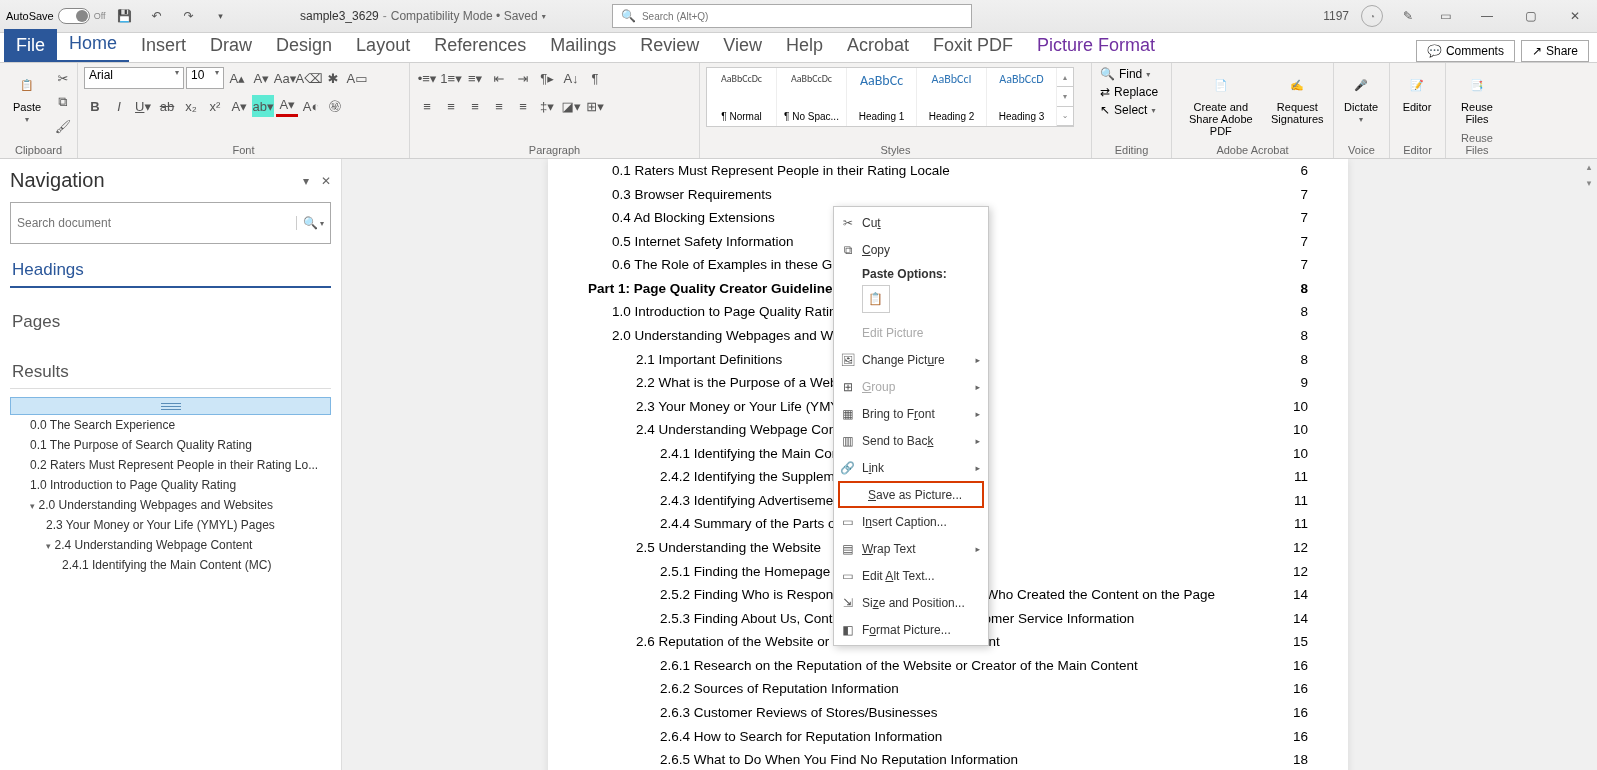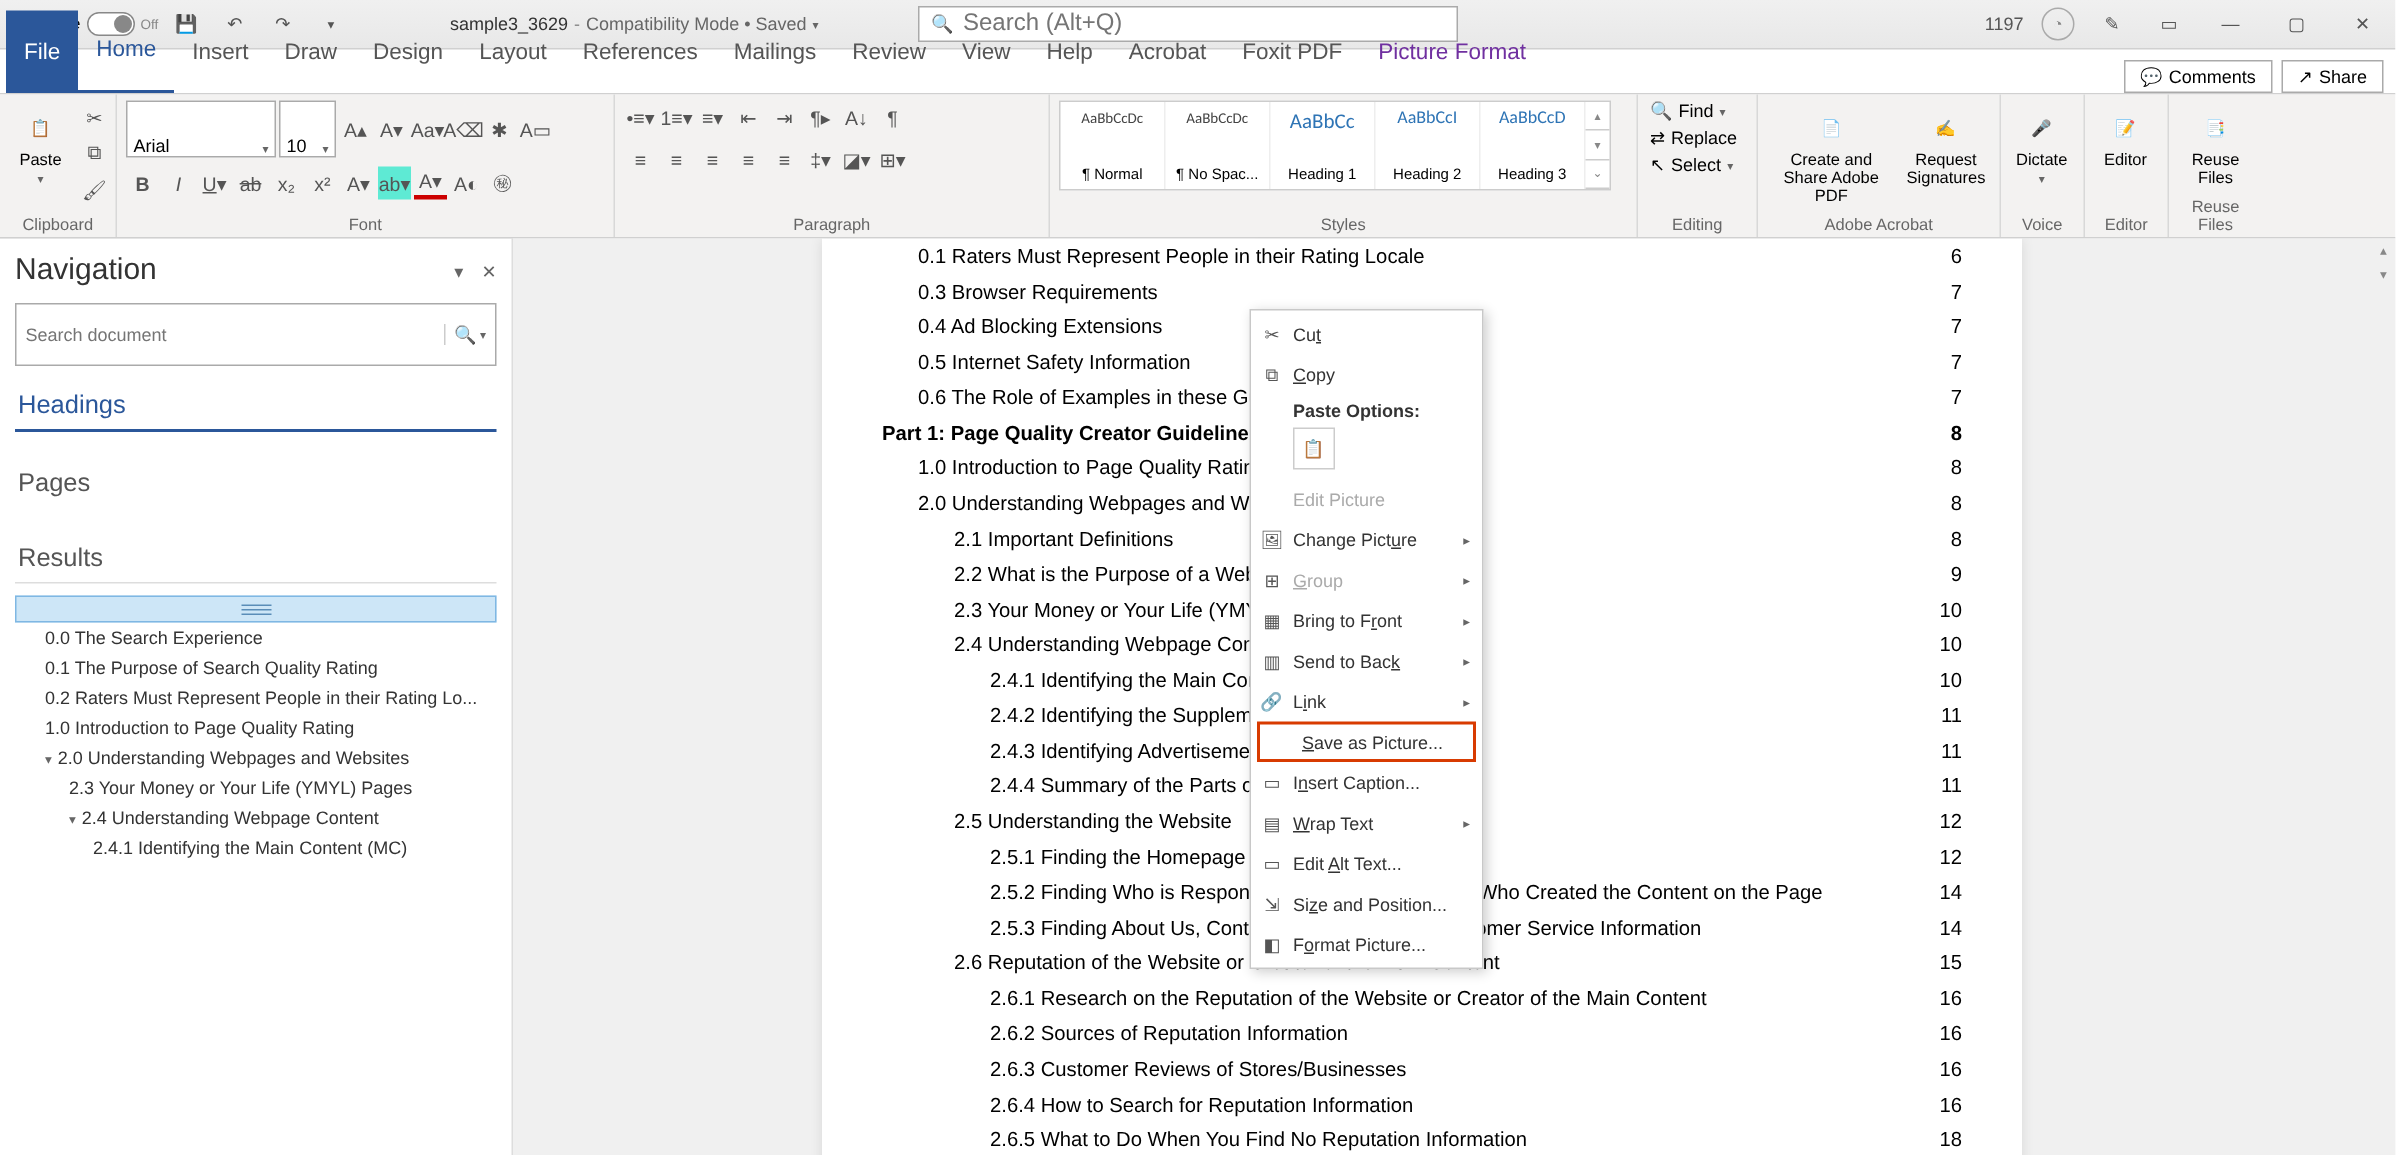"Search (Alt+Q)" .search-box input { font-size: 16px -> 10px }
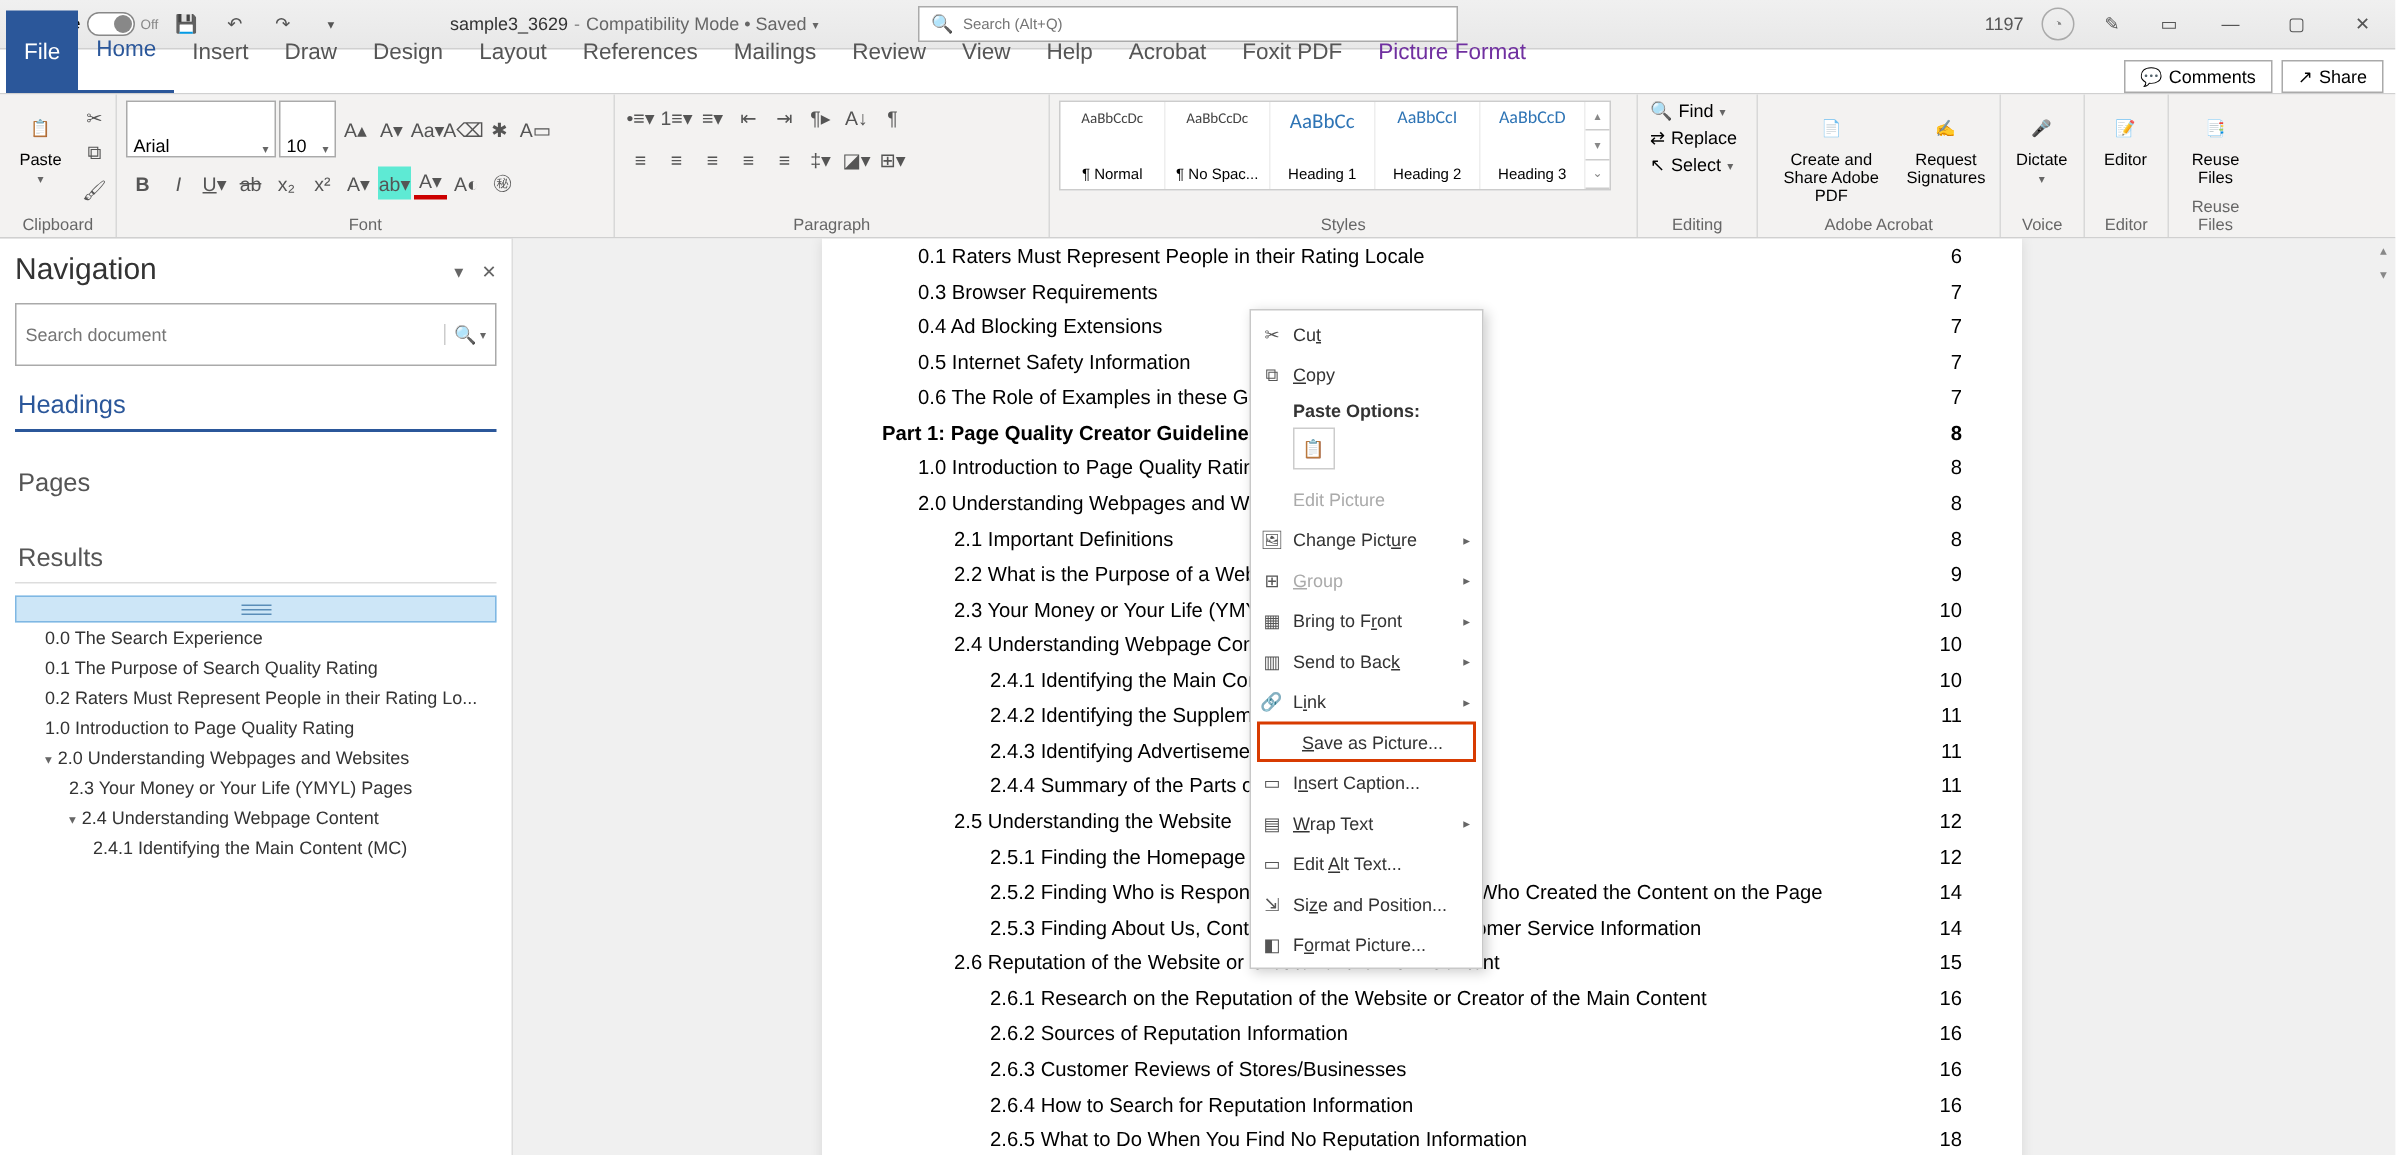"File" .tab { font-size: 15px -> 18px; padding: 19px 12px -> 6px 12px }
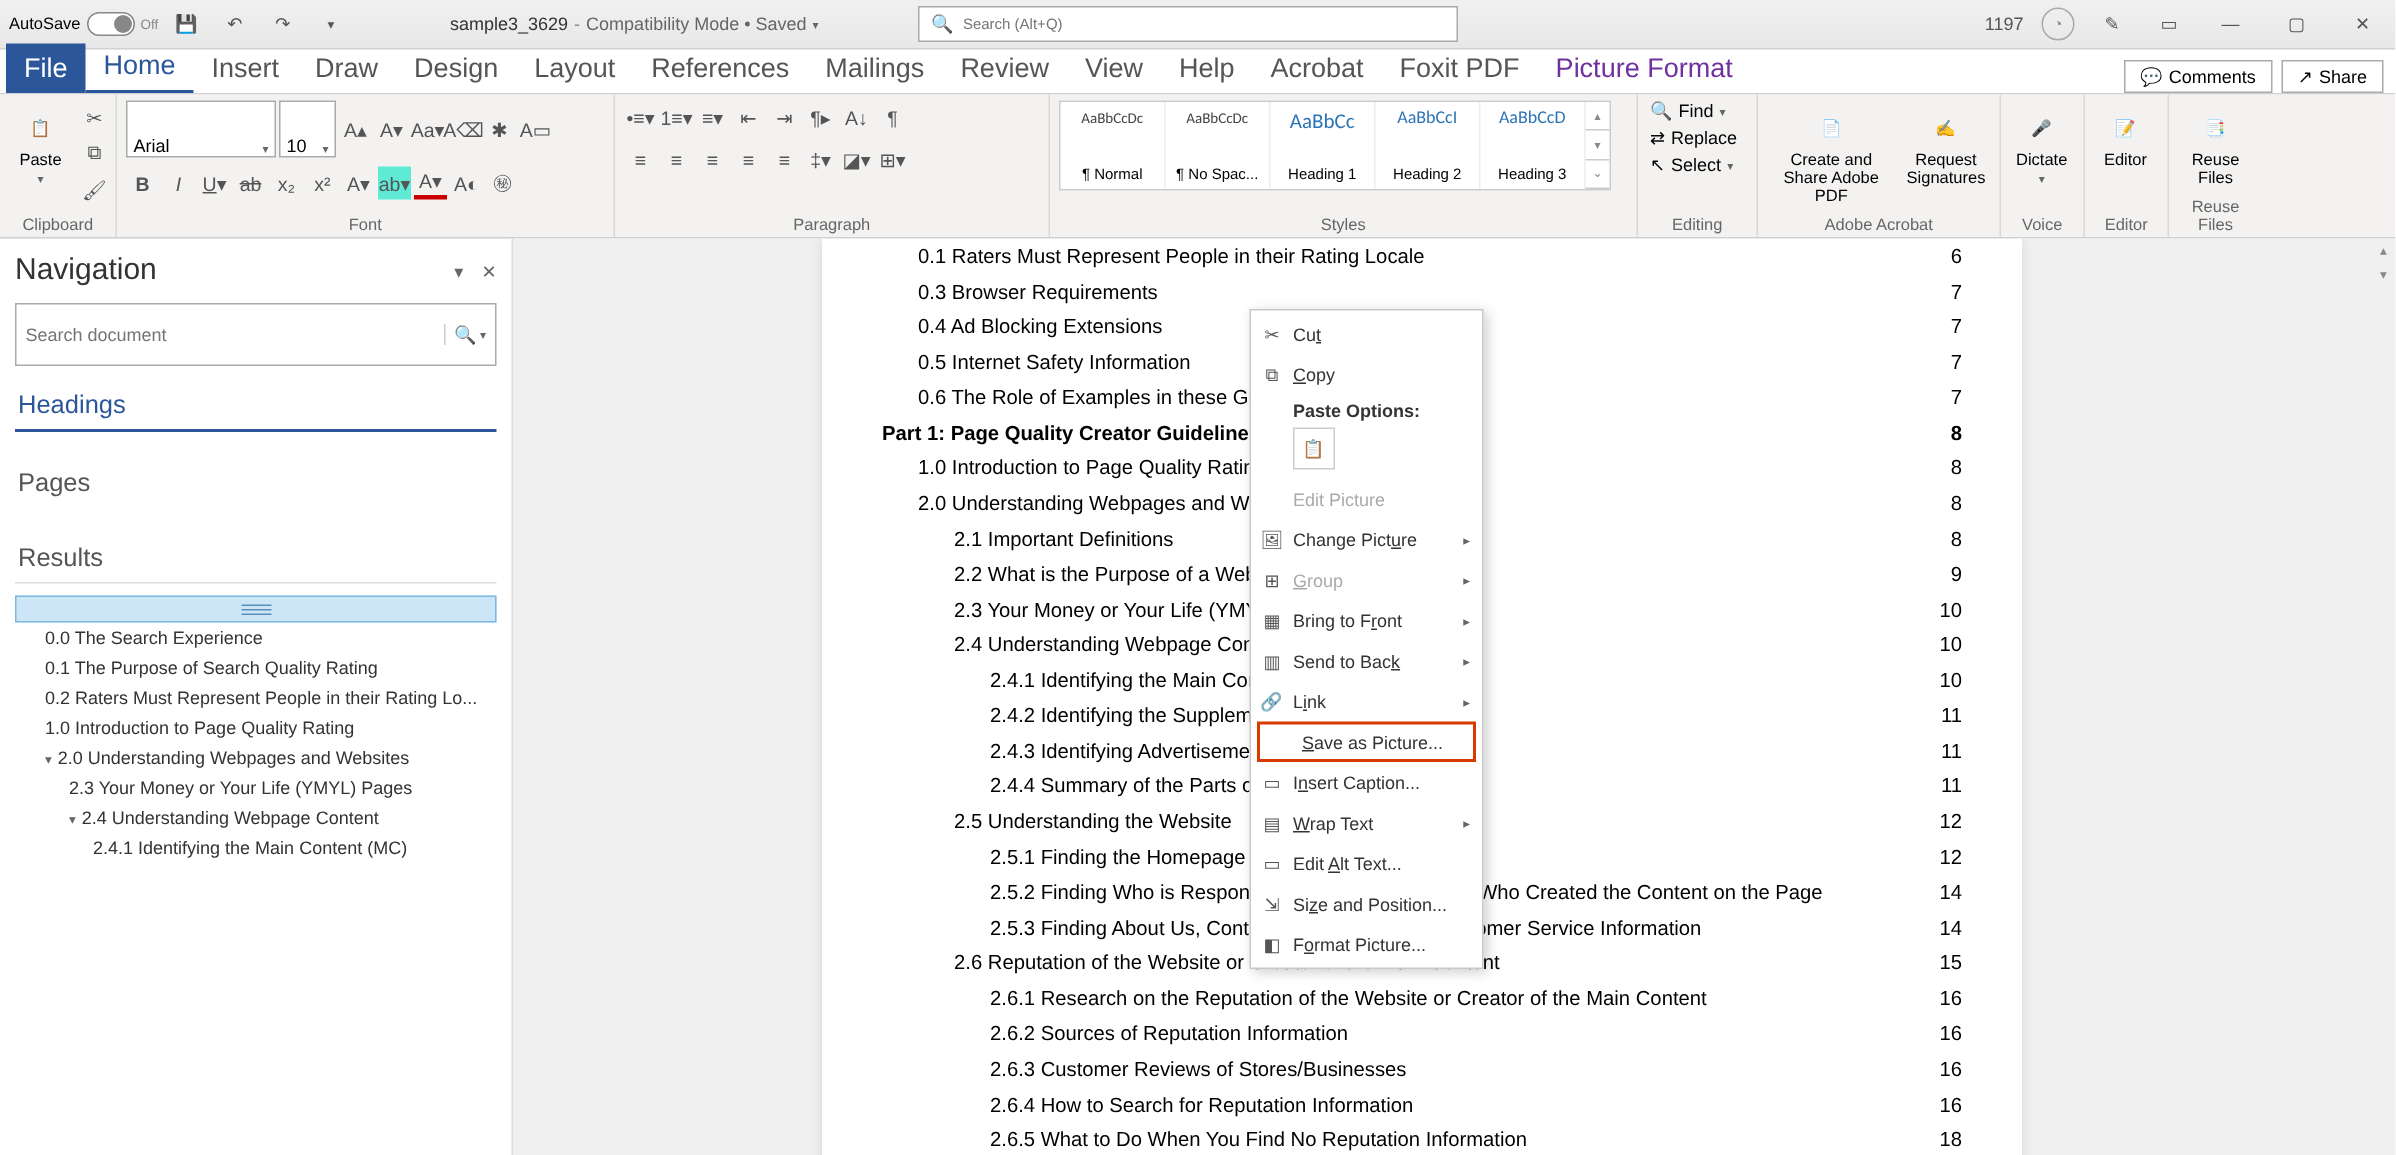"Arial" .font-combo { align-items: flex-end -> flex-start; height: 38px -> 22px }
